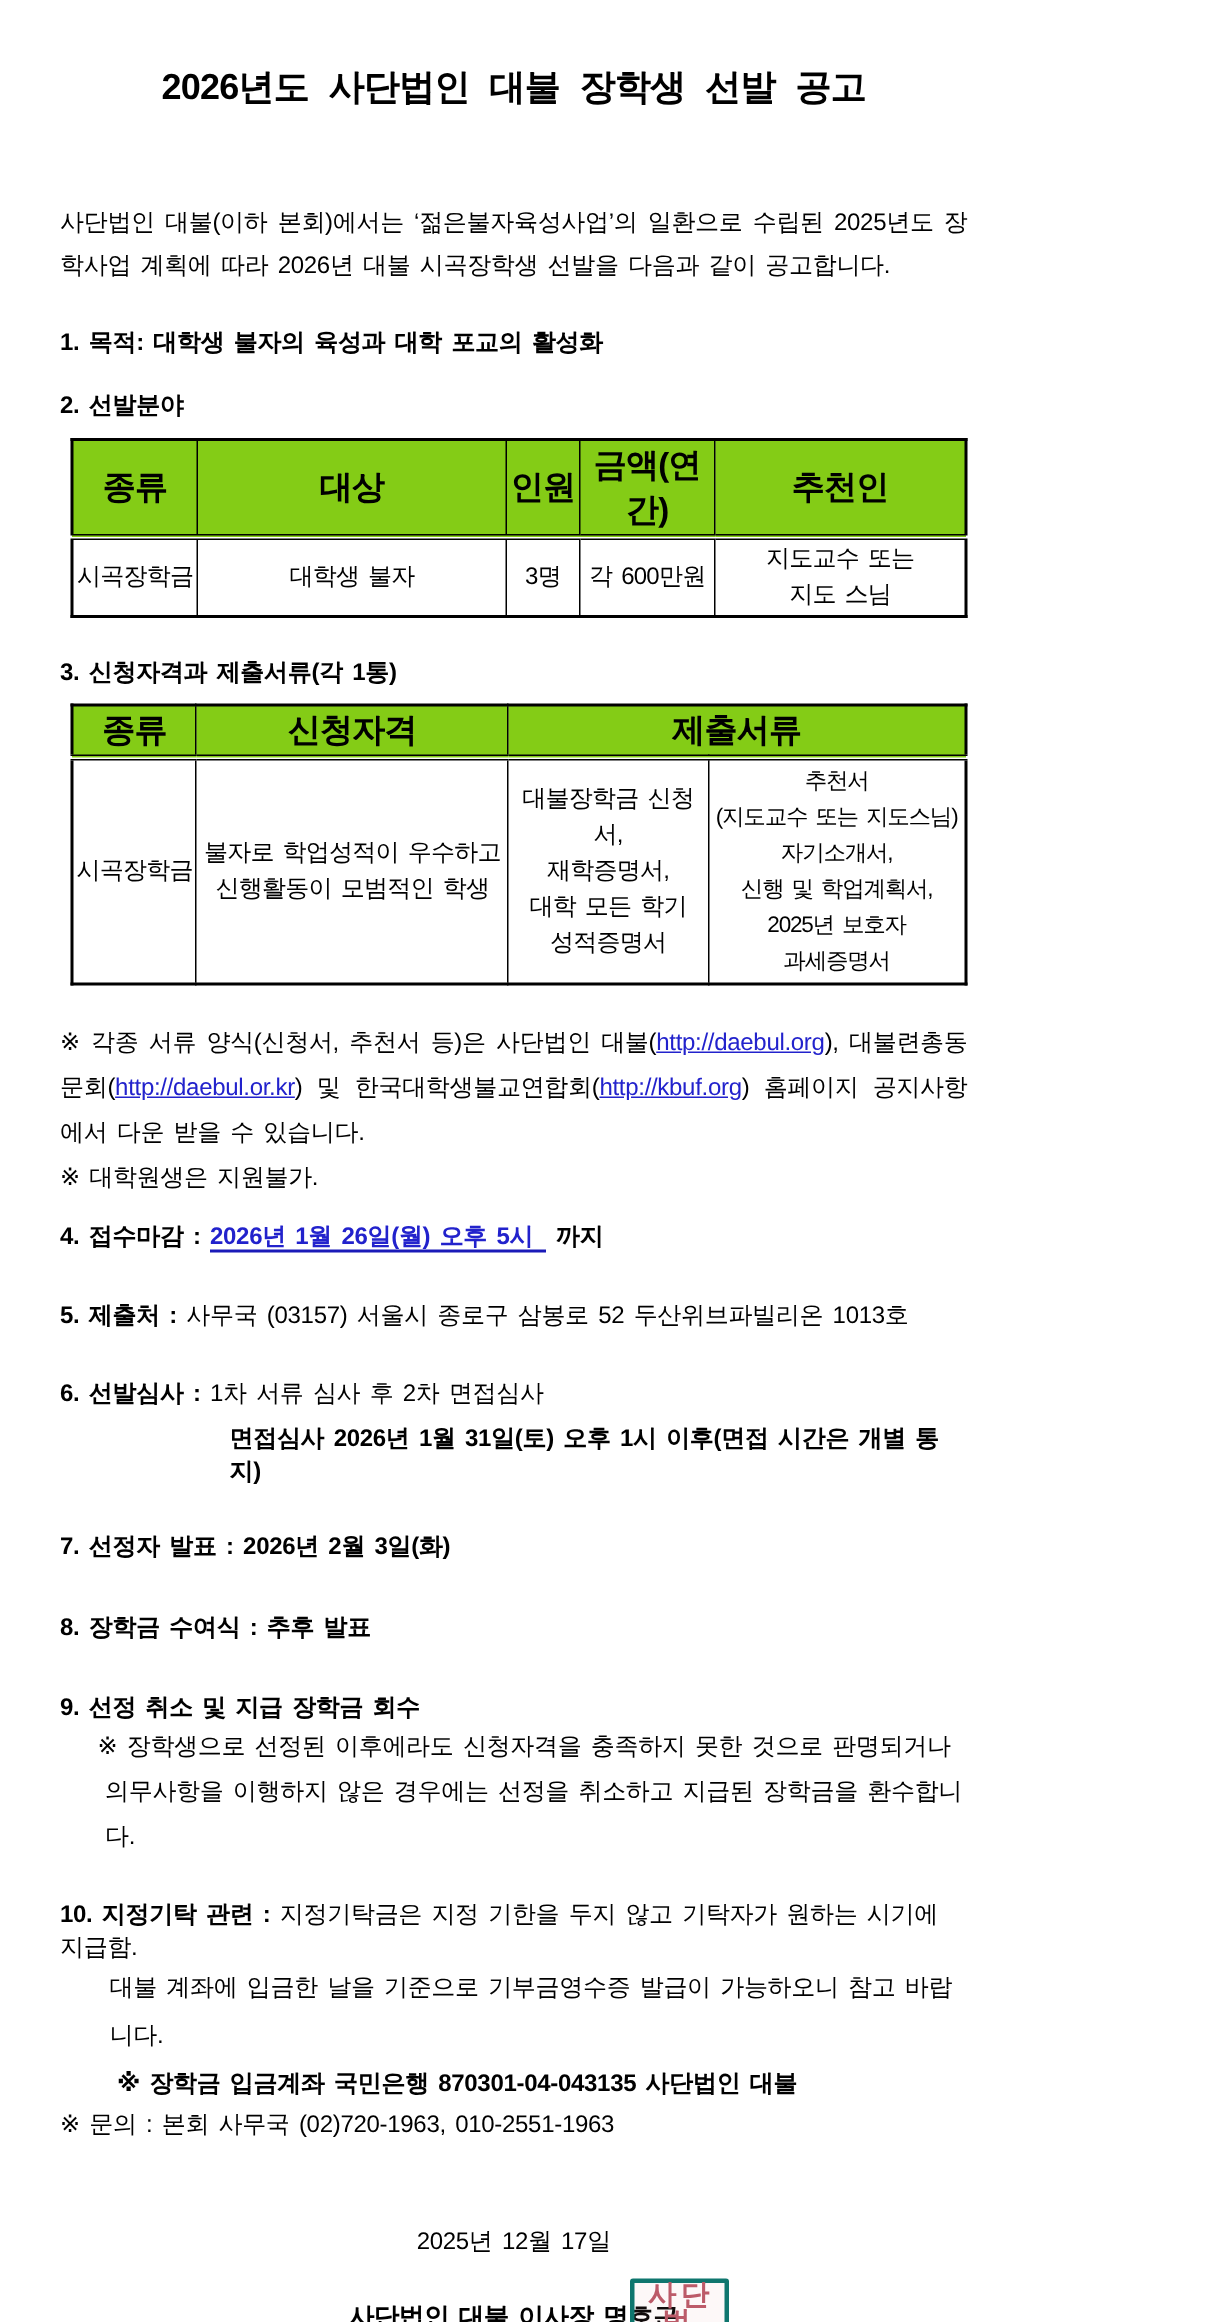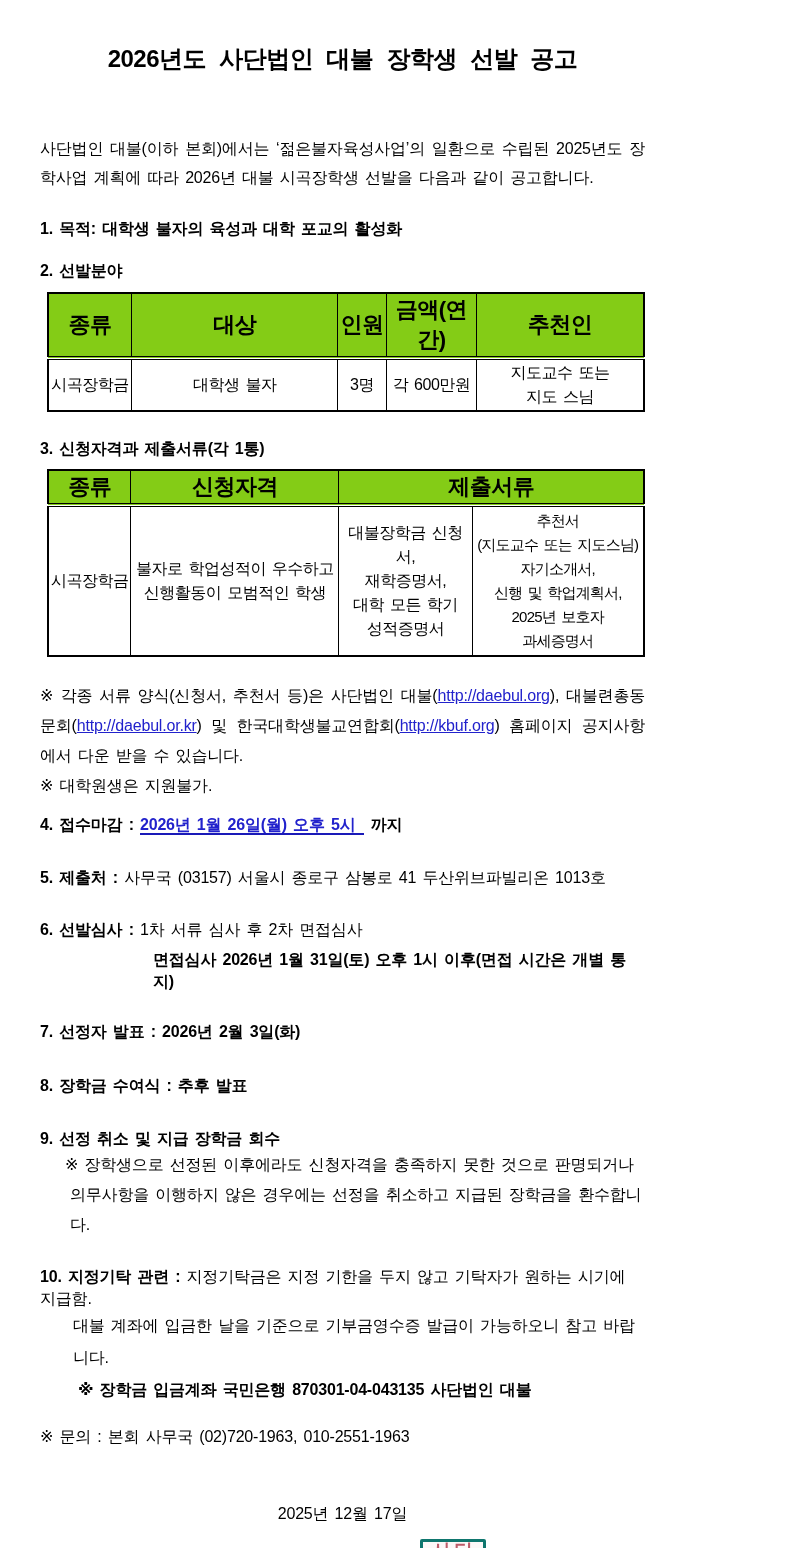"사무국 (03157) 서울시 종로구 삼봉로" span { text: 41 -> 52 }
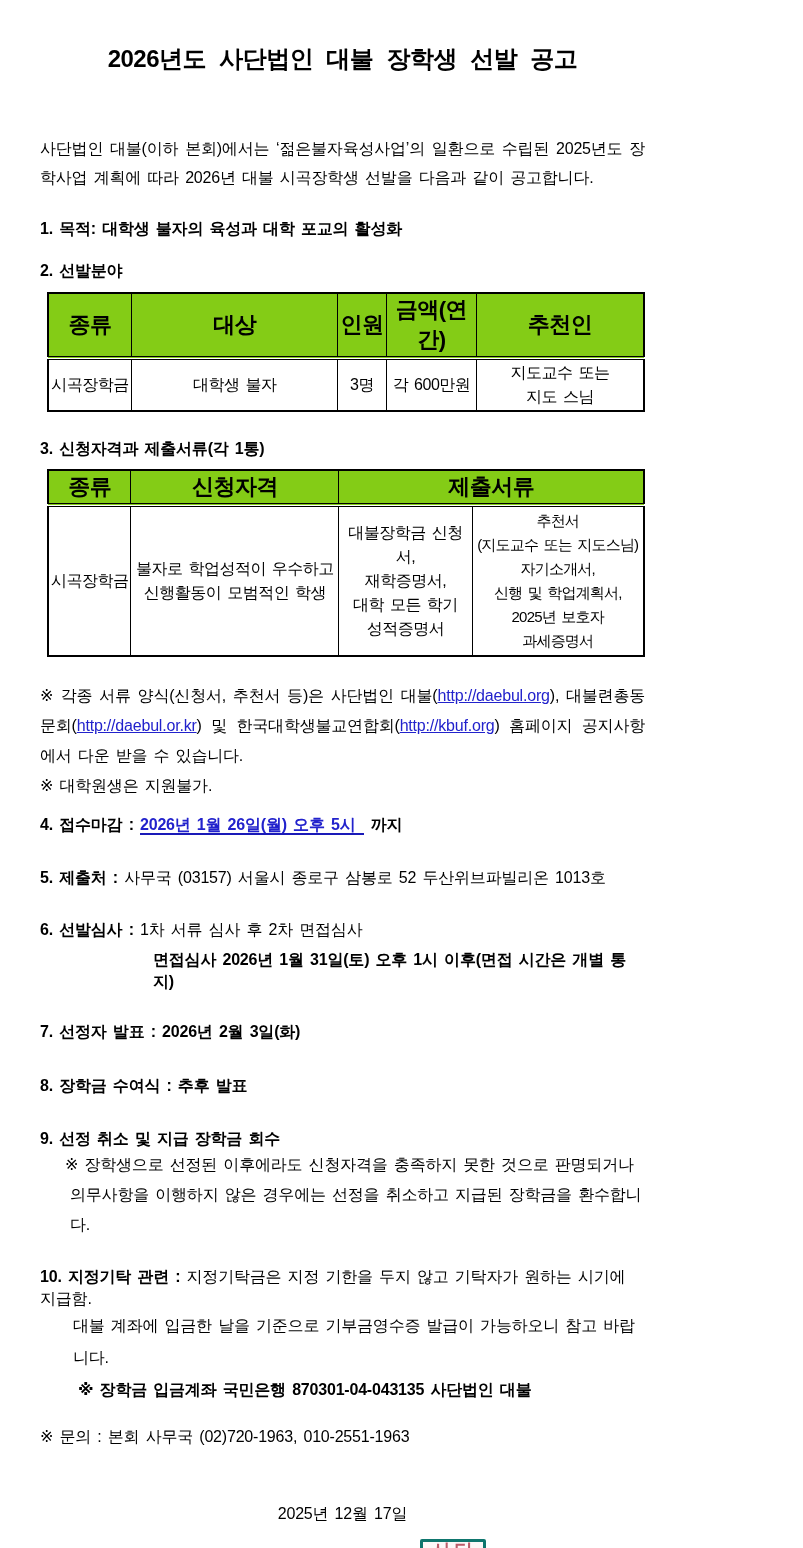"10. 지정기탁 관련 : 지정기탁금은" #s10 { margin-bottom: 20px -> none }
